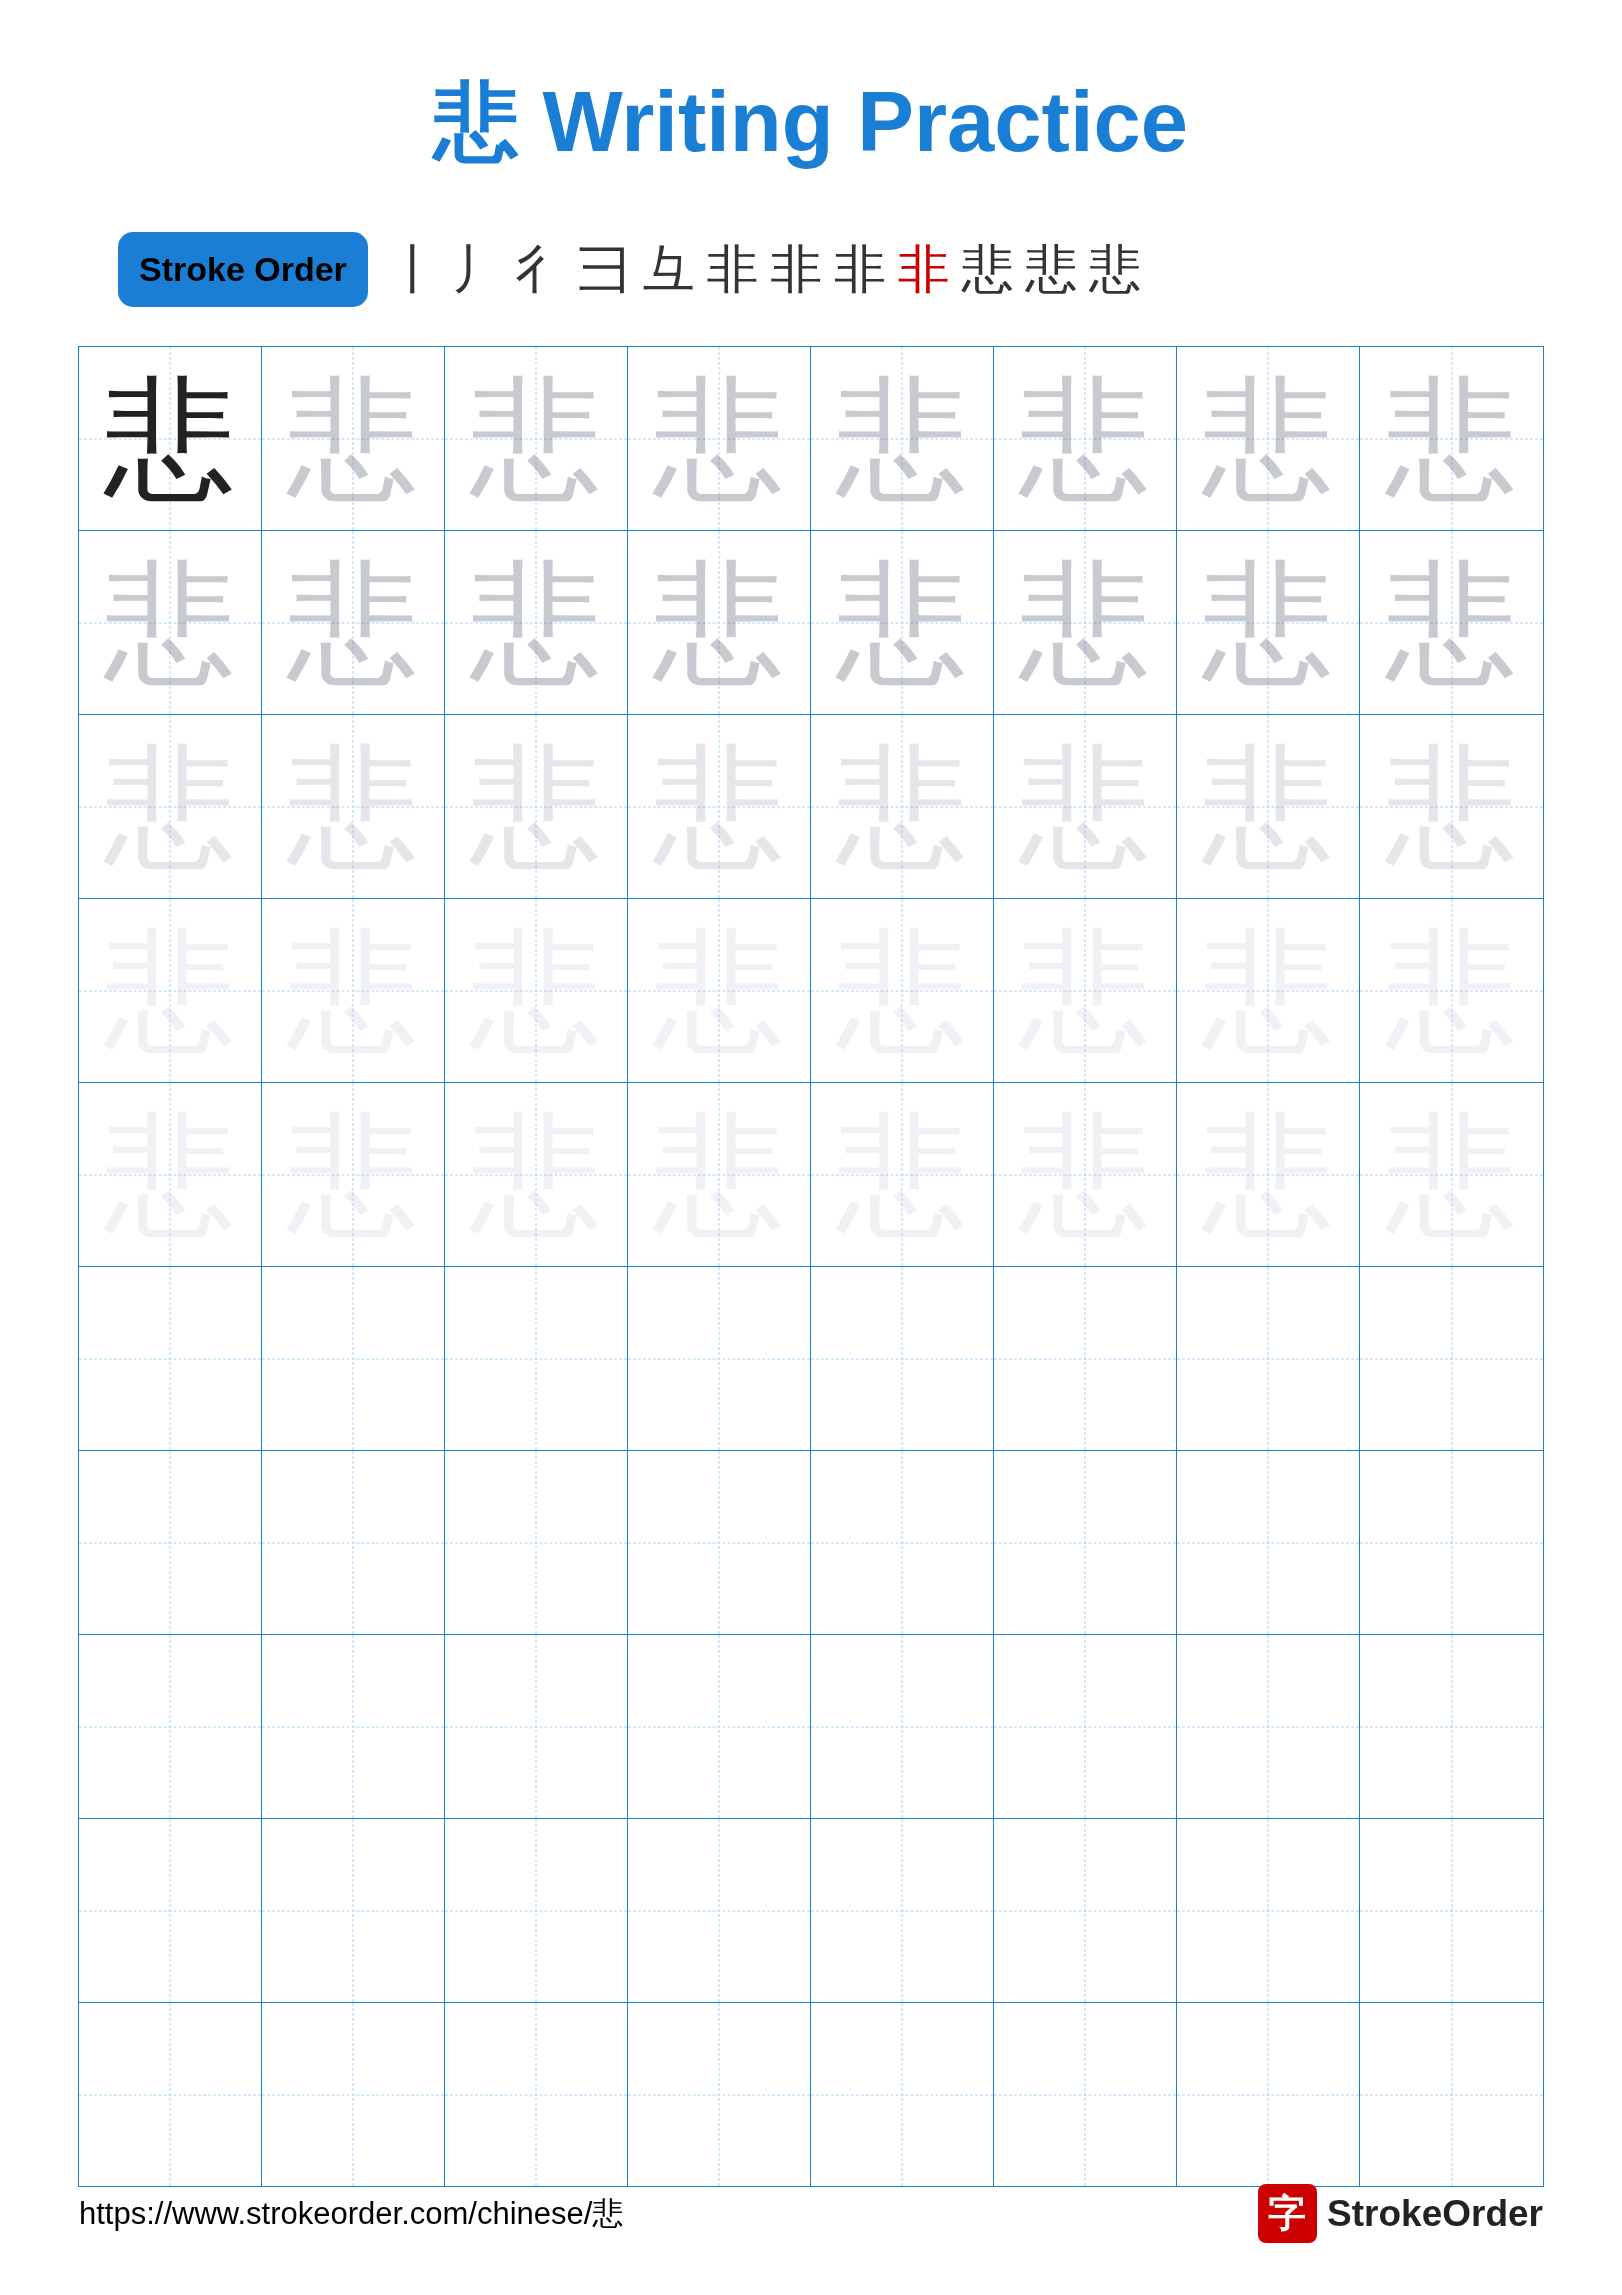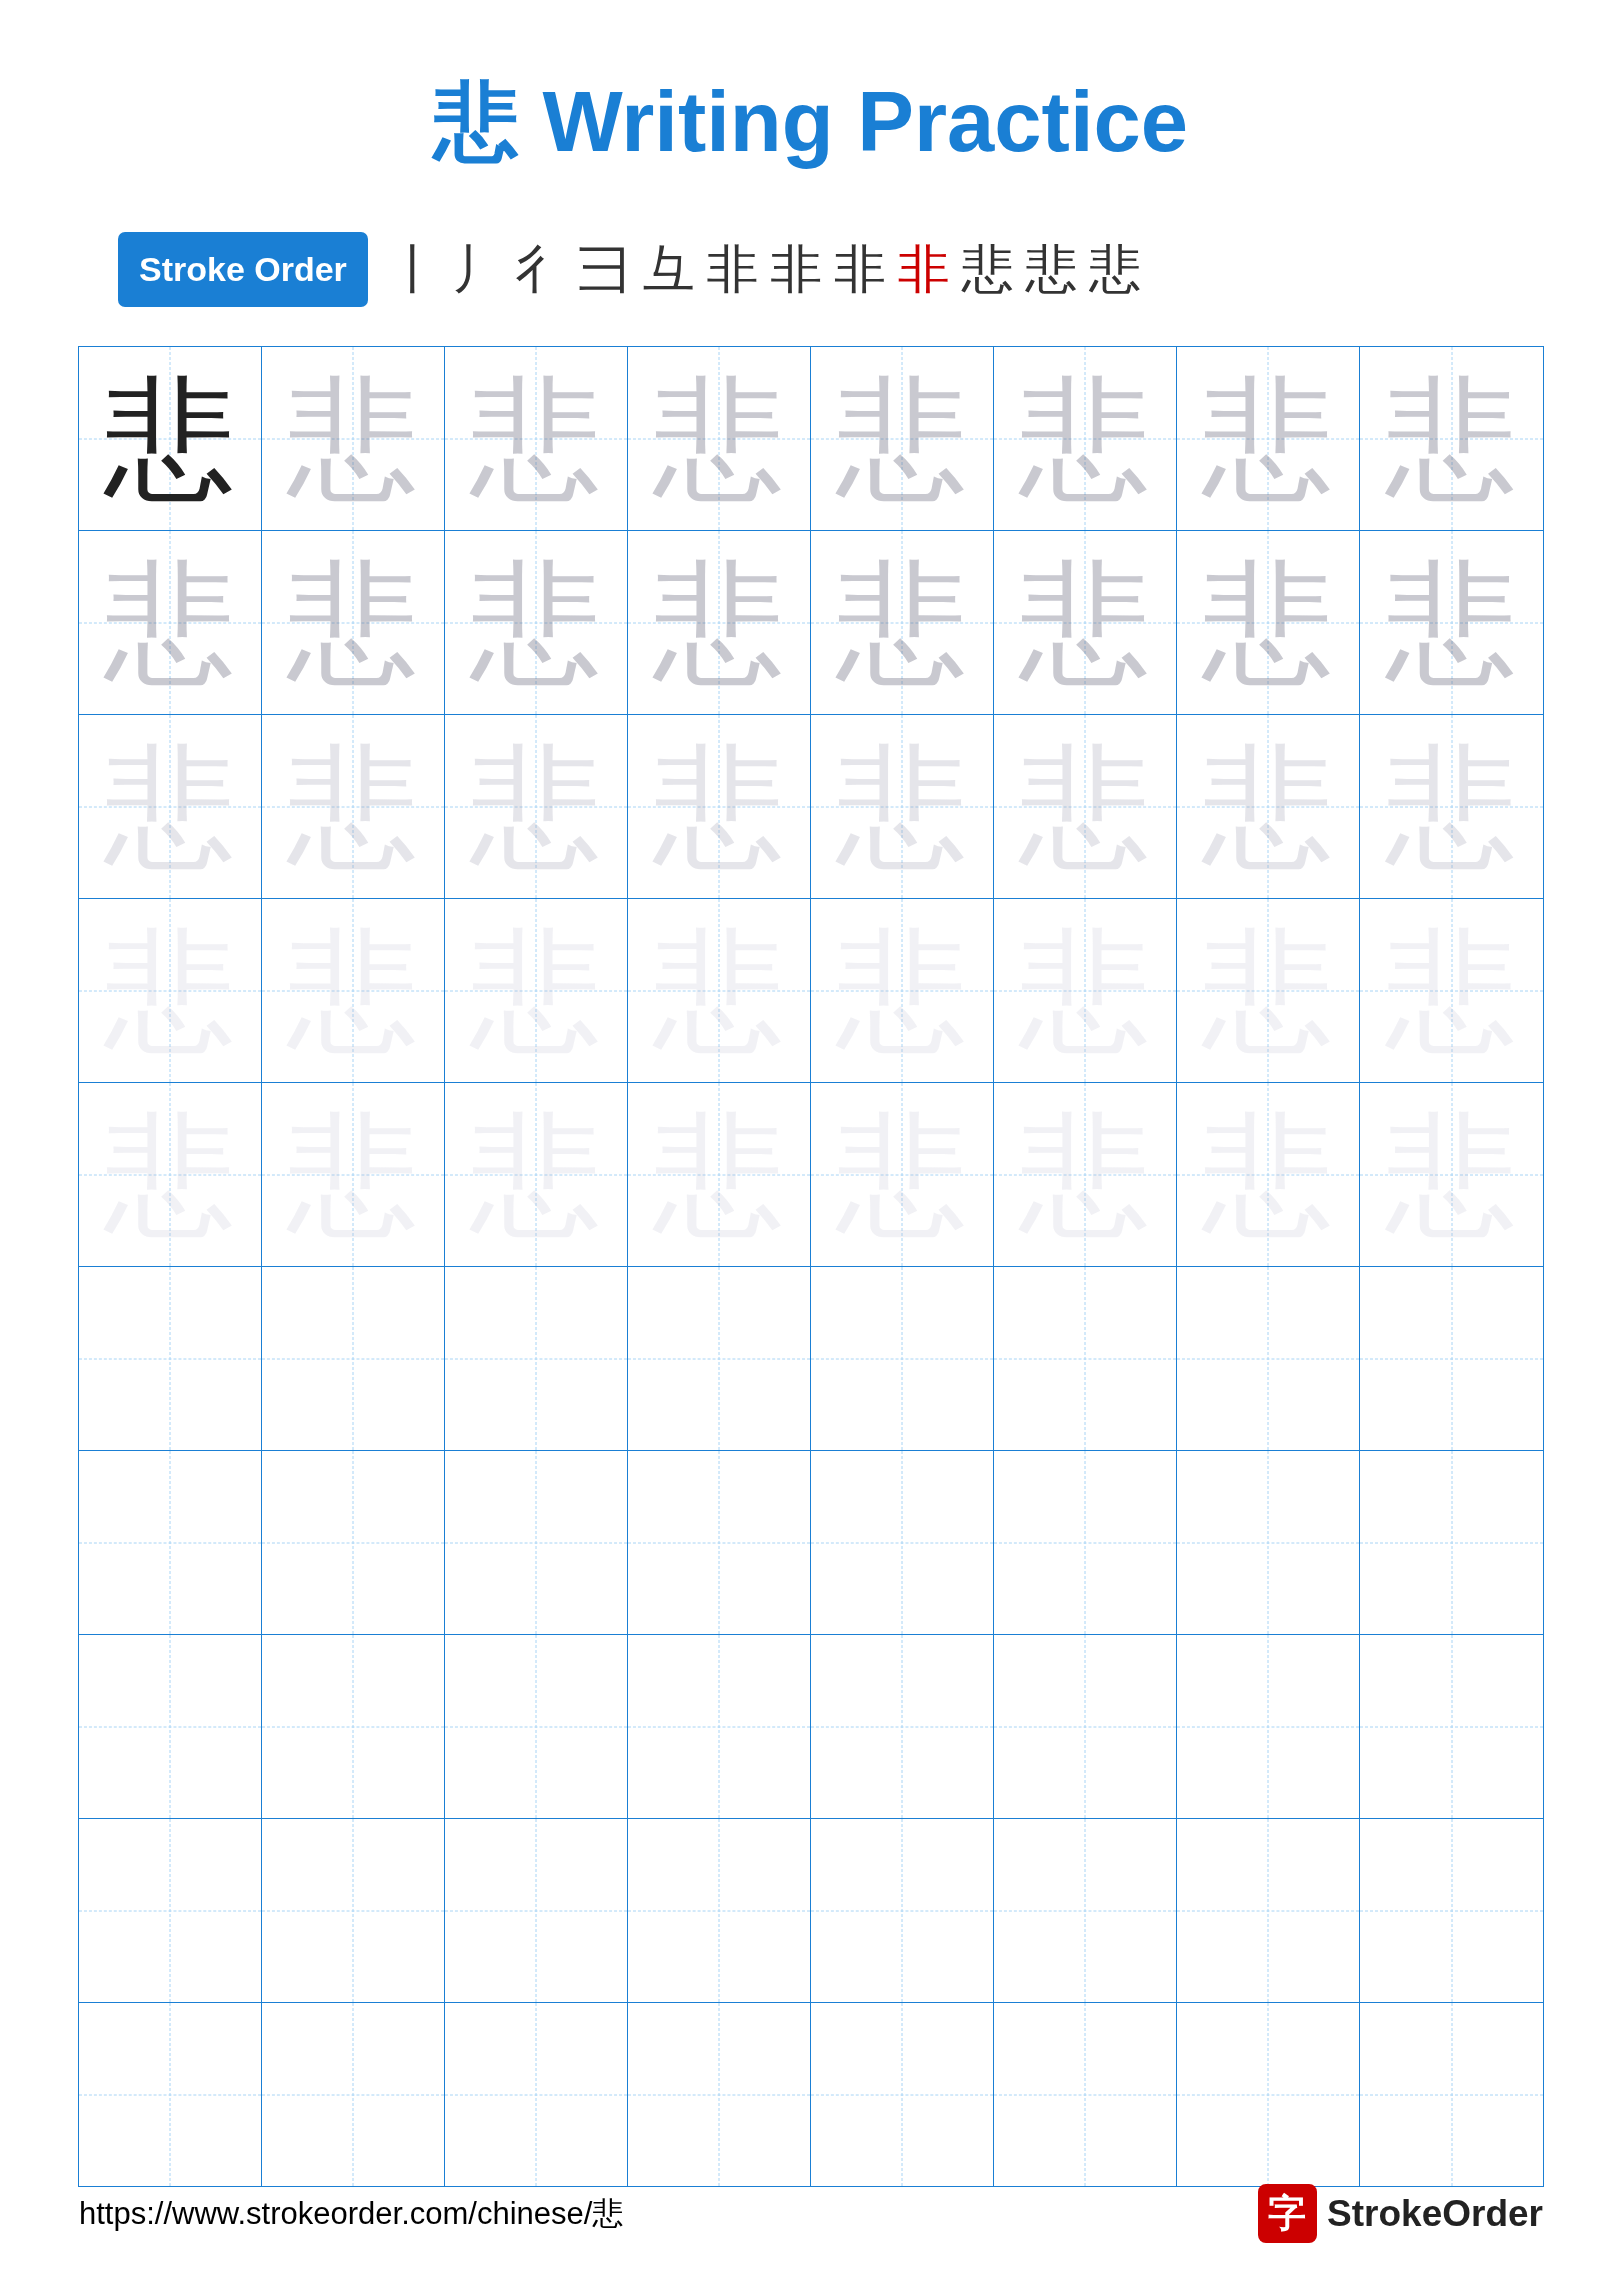"Stroke Order" .stroke-order-label { border-radius: 7px -> 15px; color: #ffffff -> #000000 }
